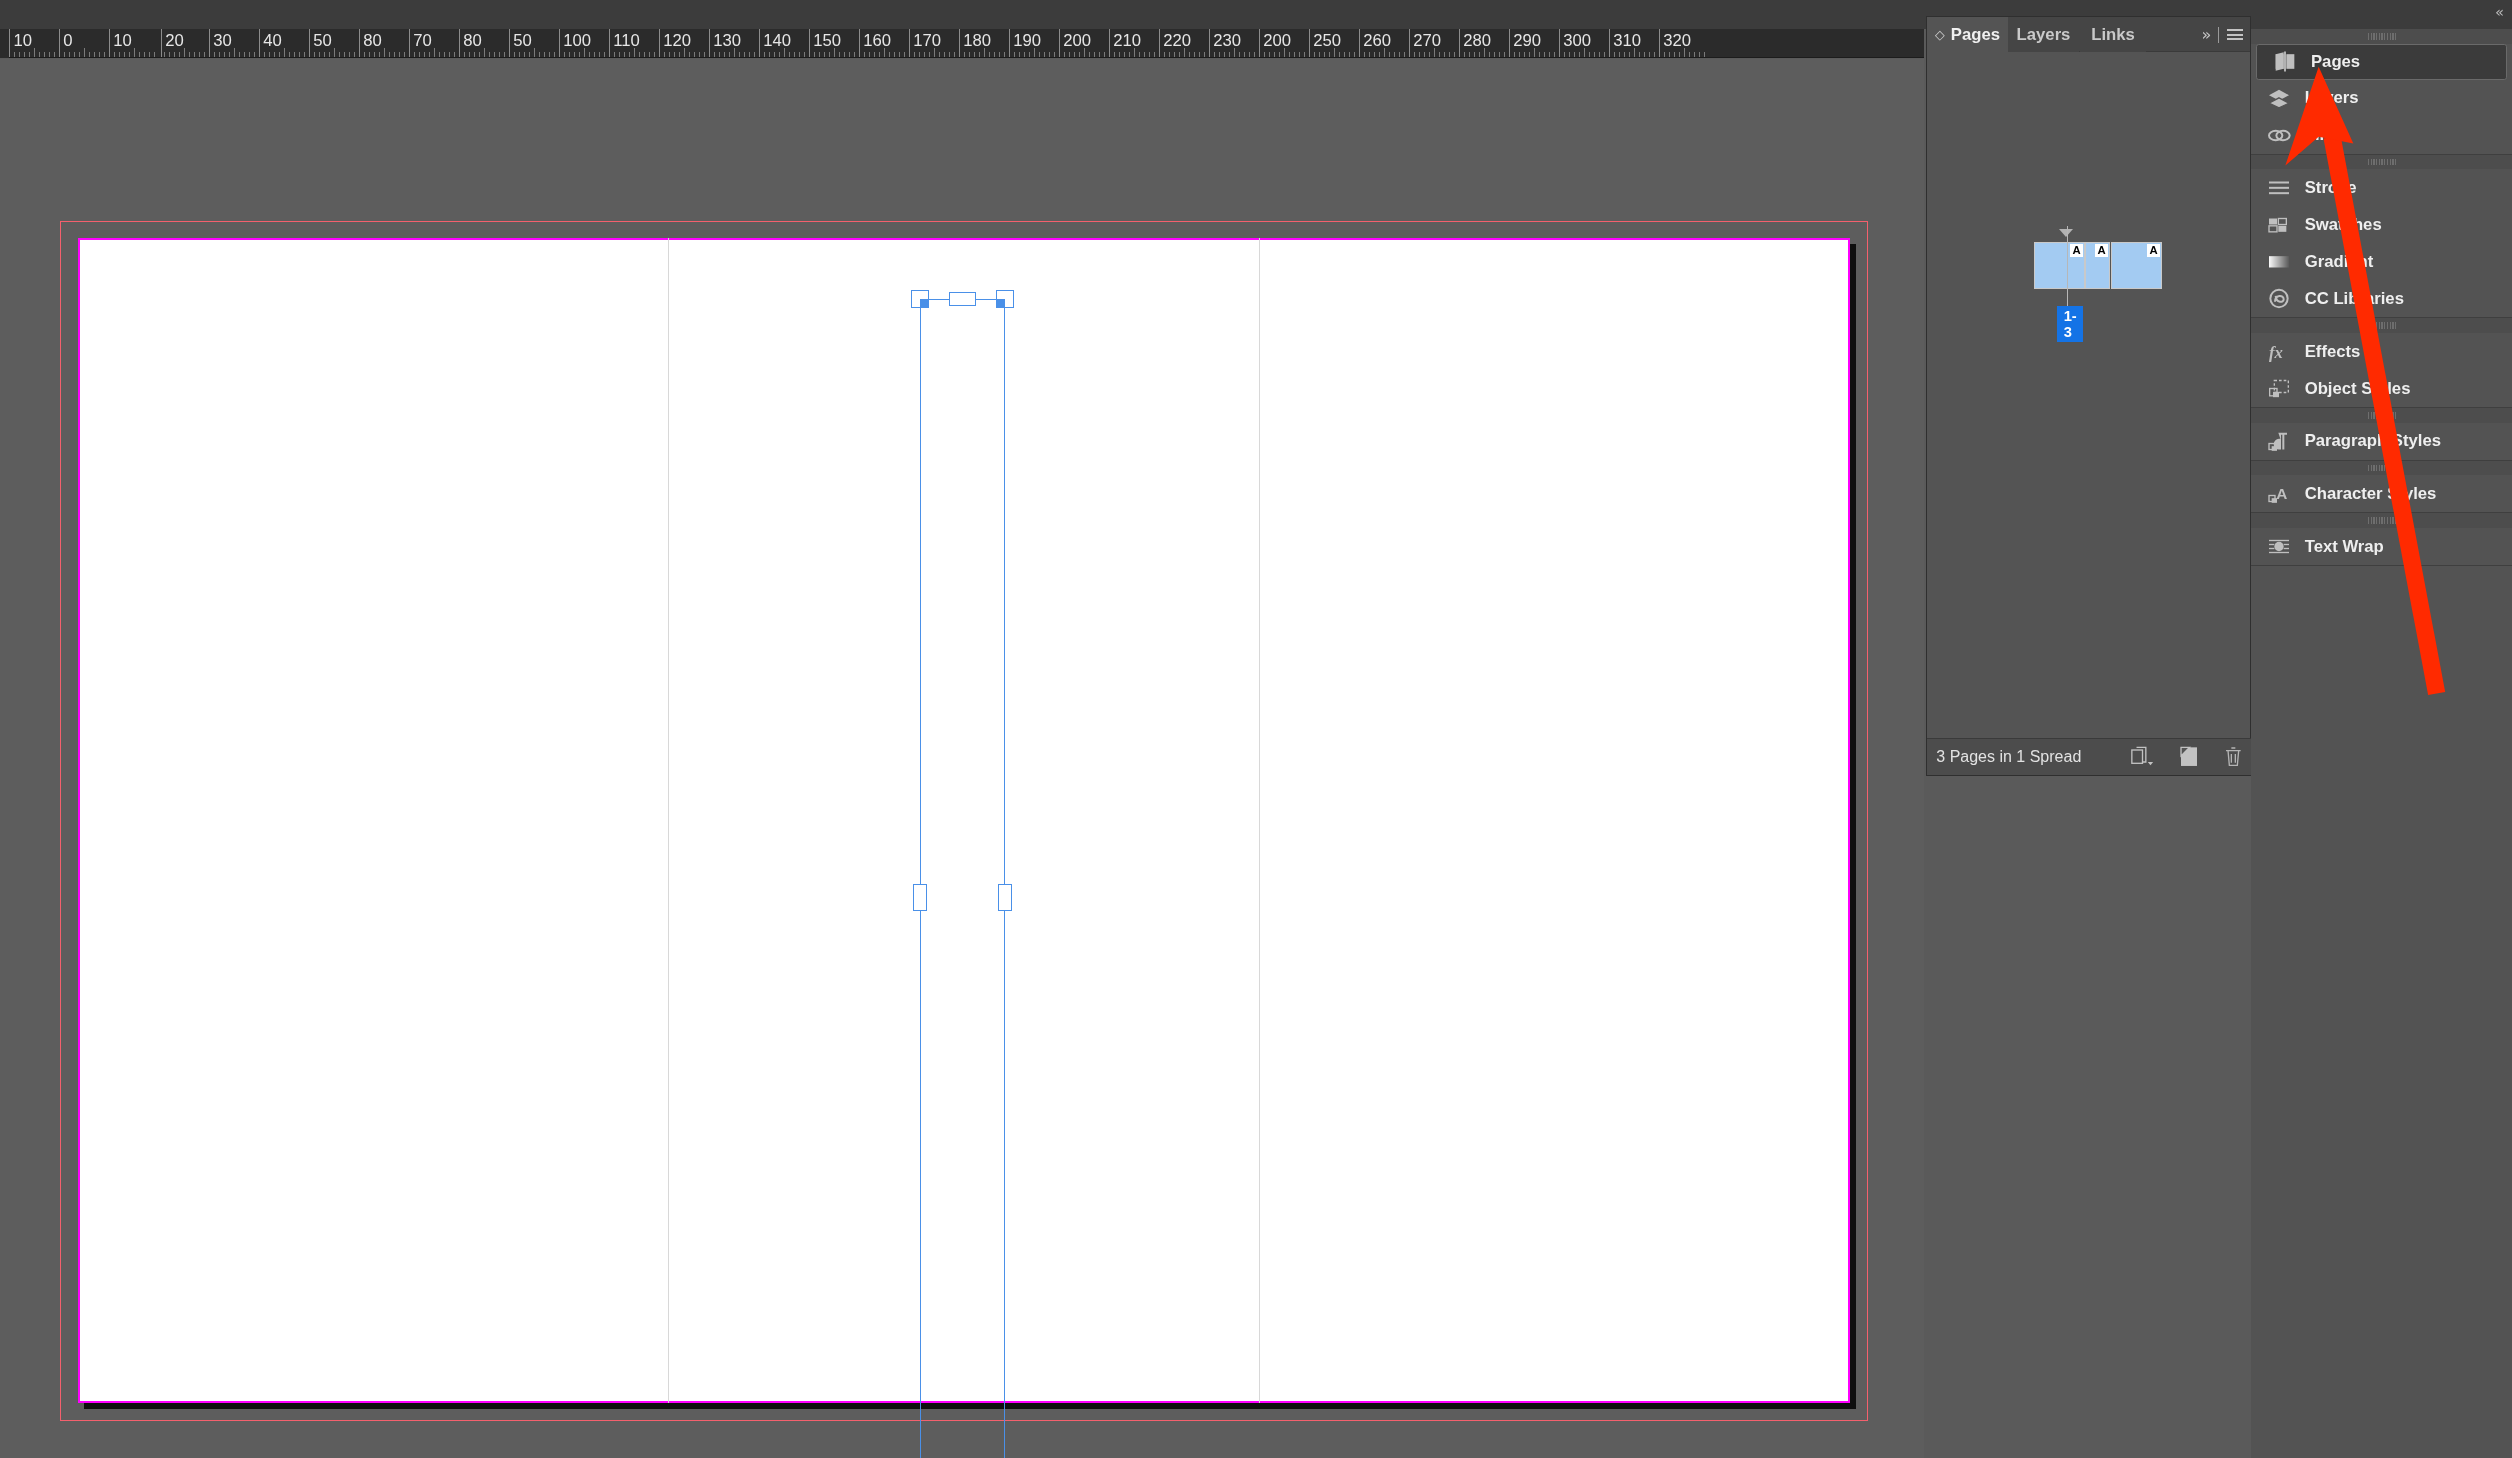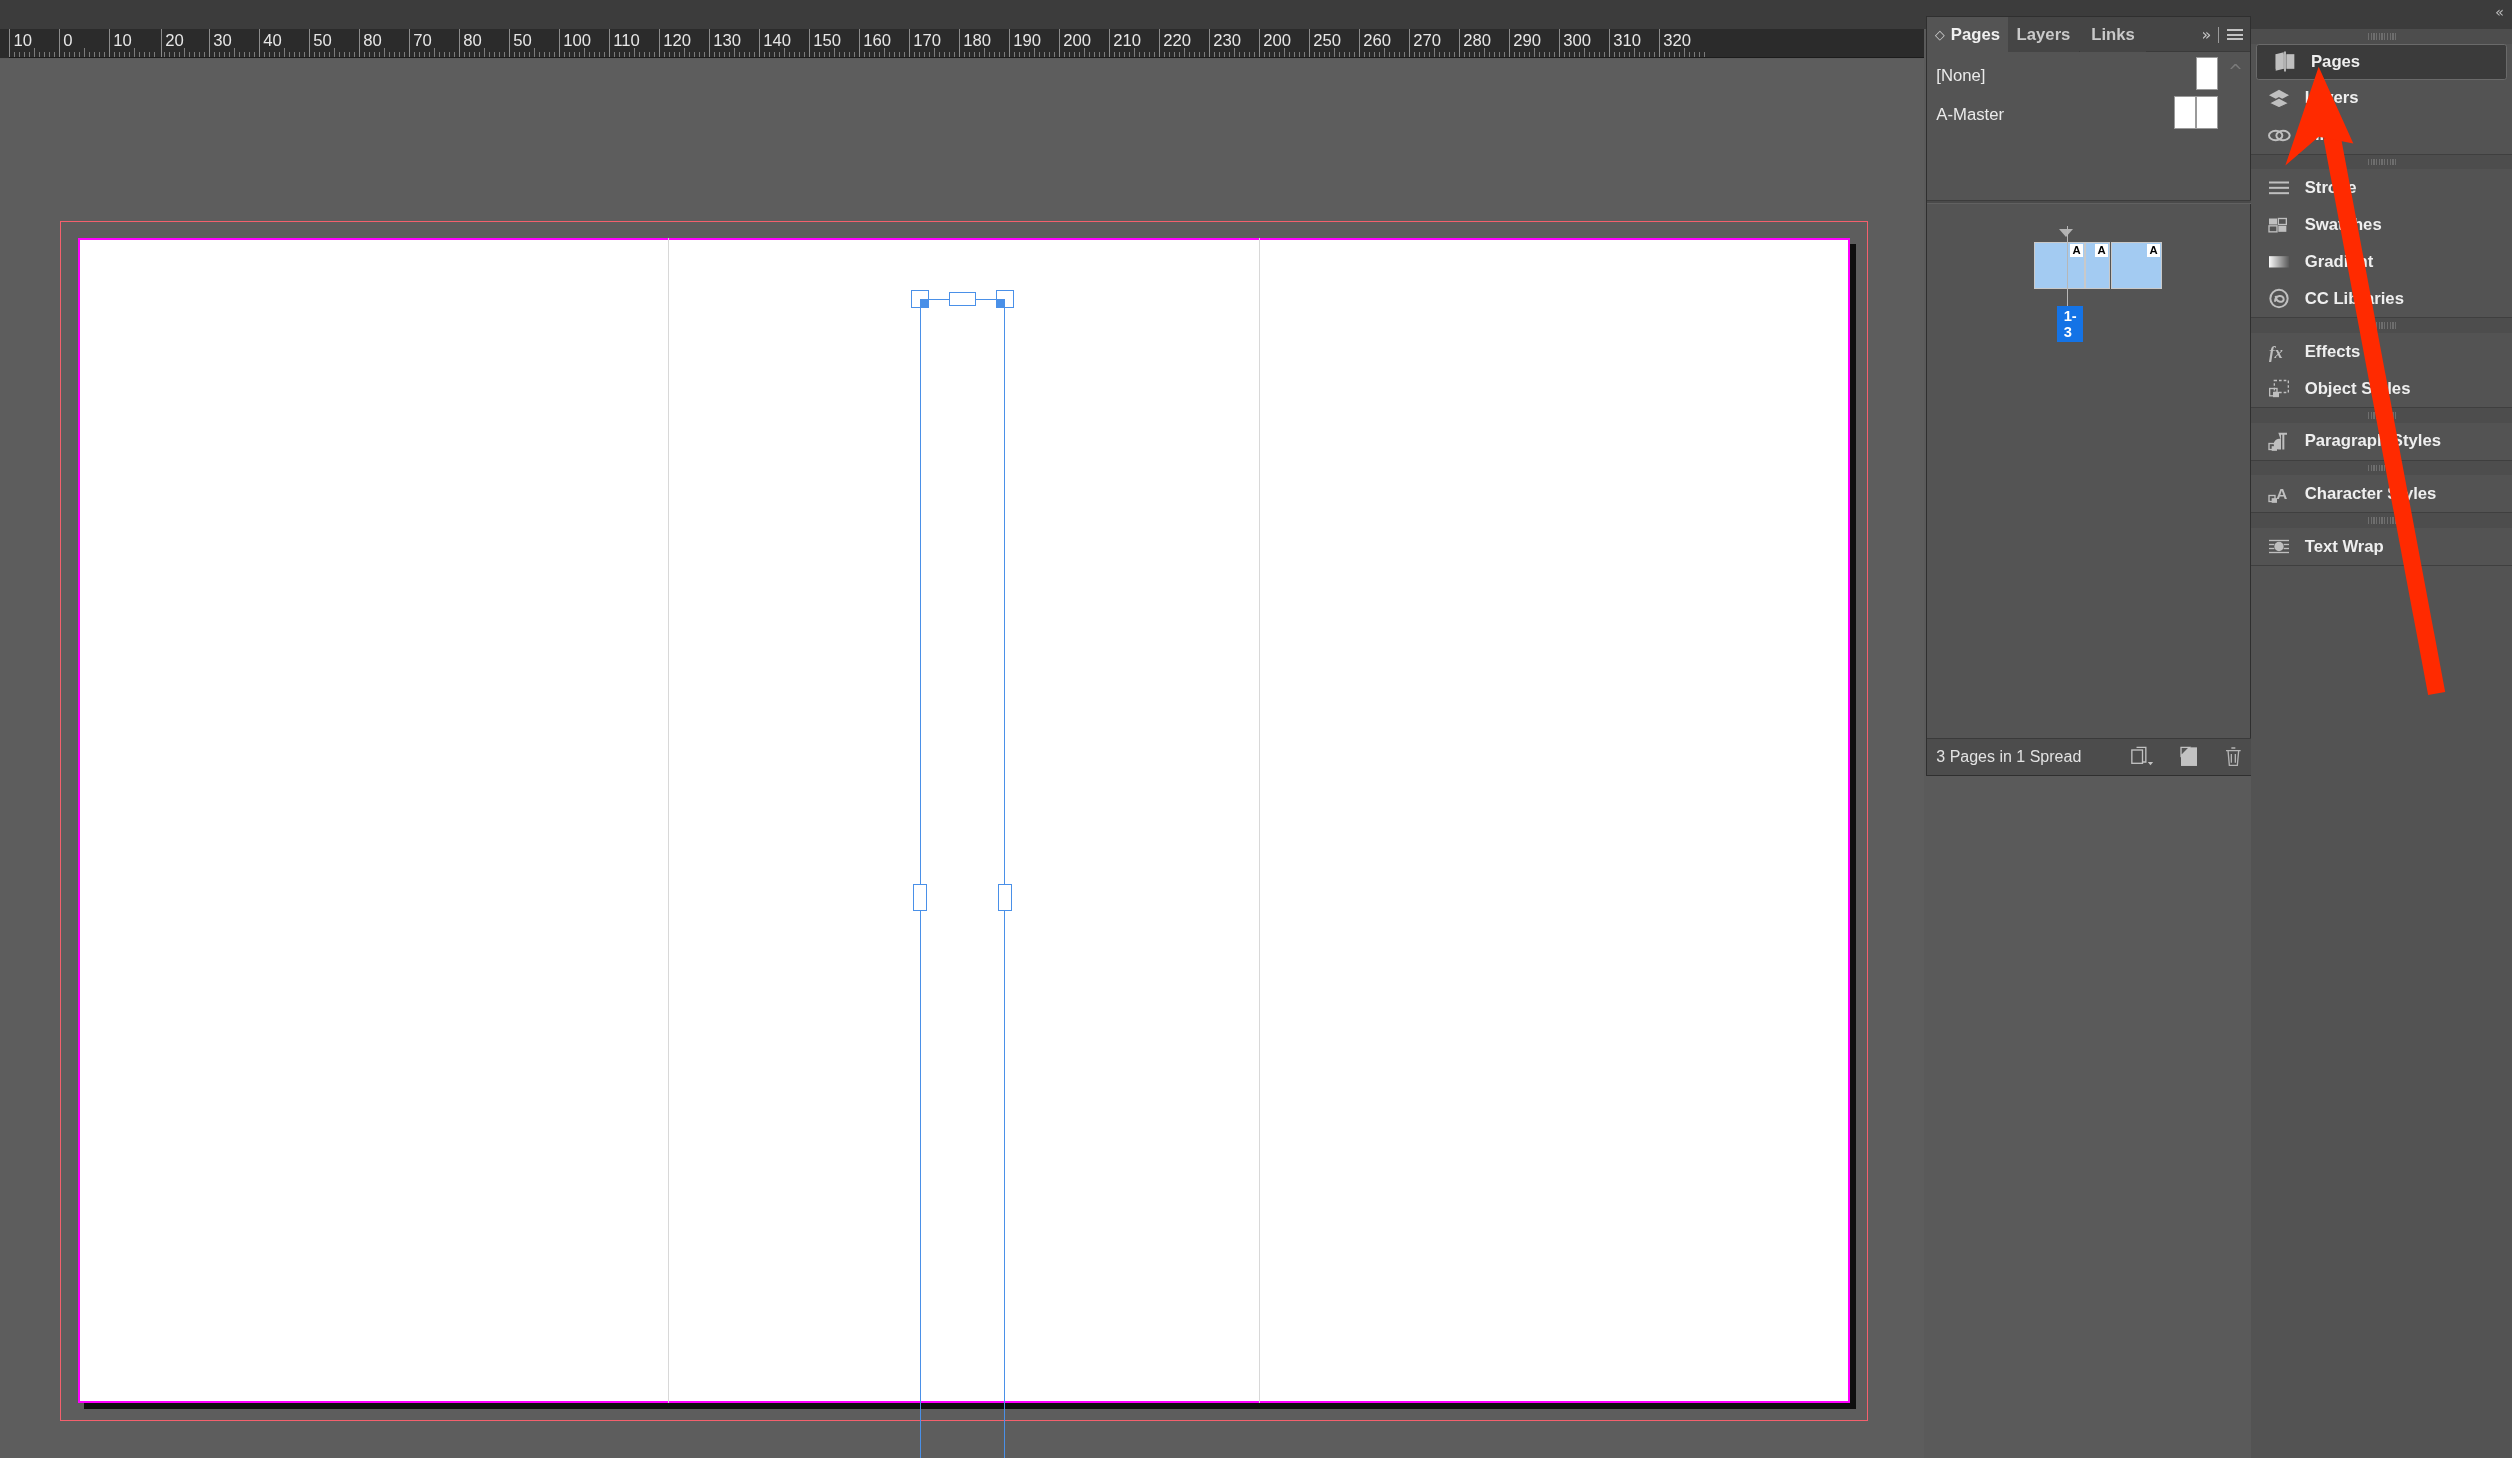"[None]" div.masters-area { html: <div> <div> <span>[None]</span> <span></span> <span>^</span> </div> <div> <span>A-Master</span> <span></span> <span></span> </div> <div></div> </div> -> none }
